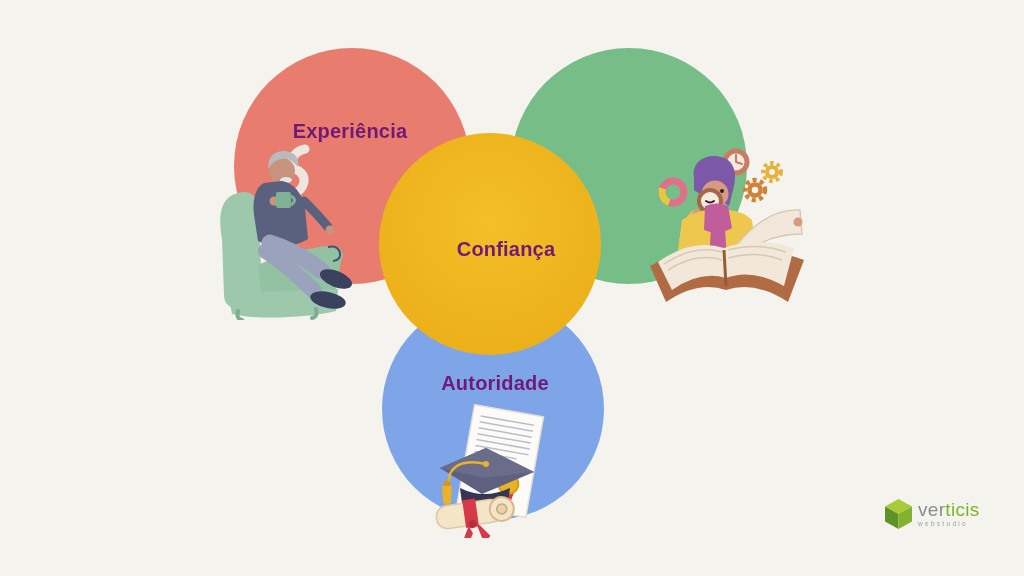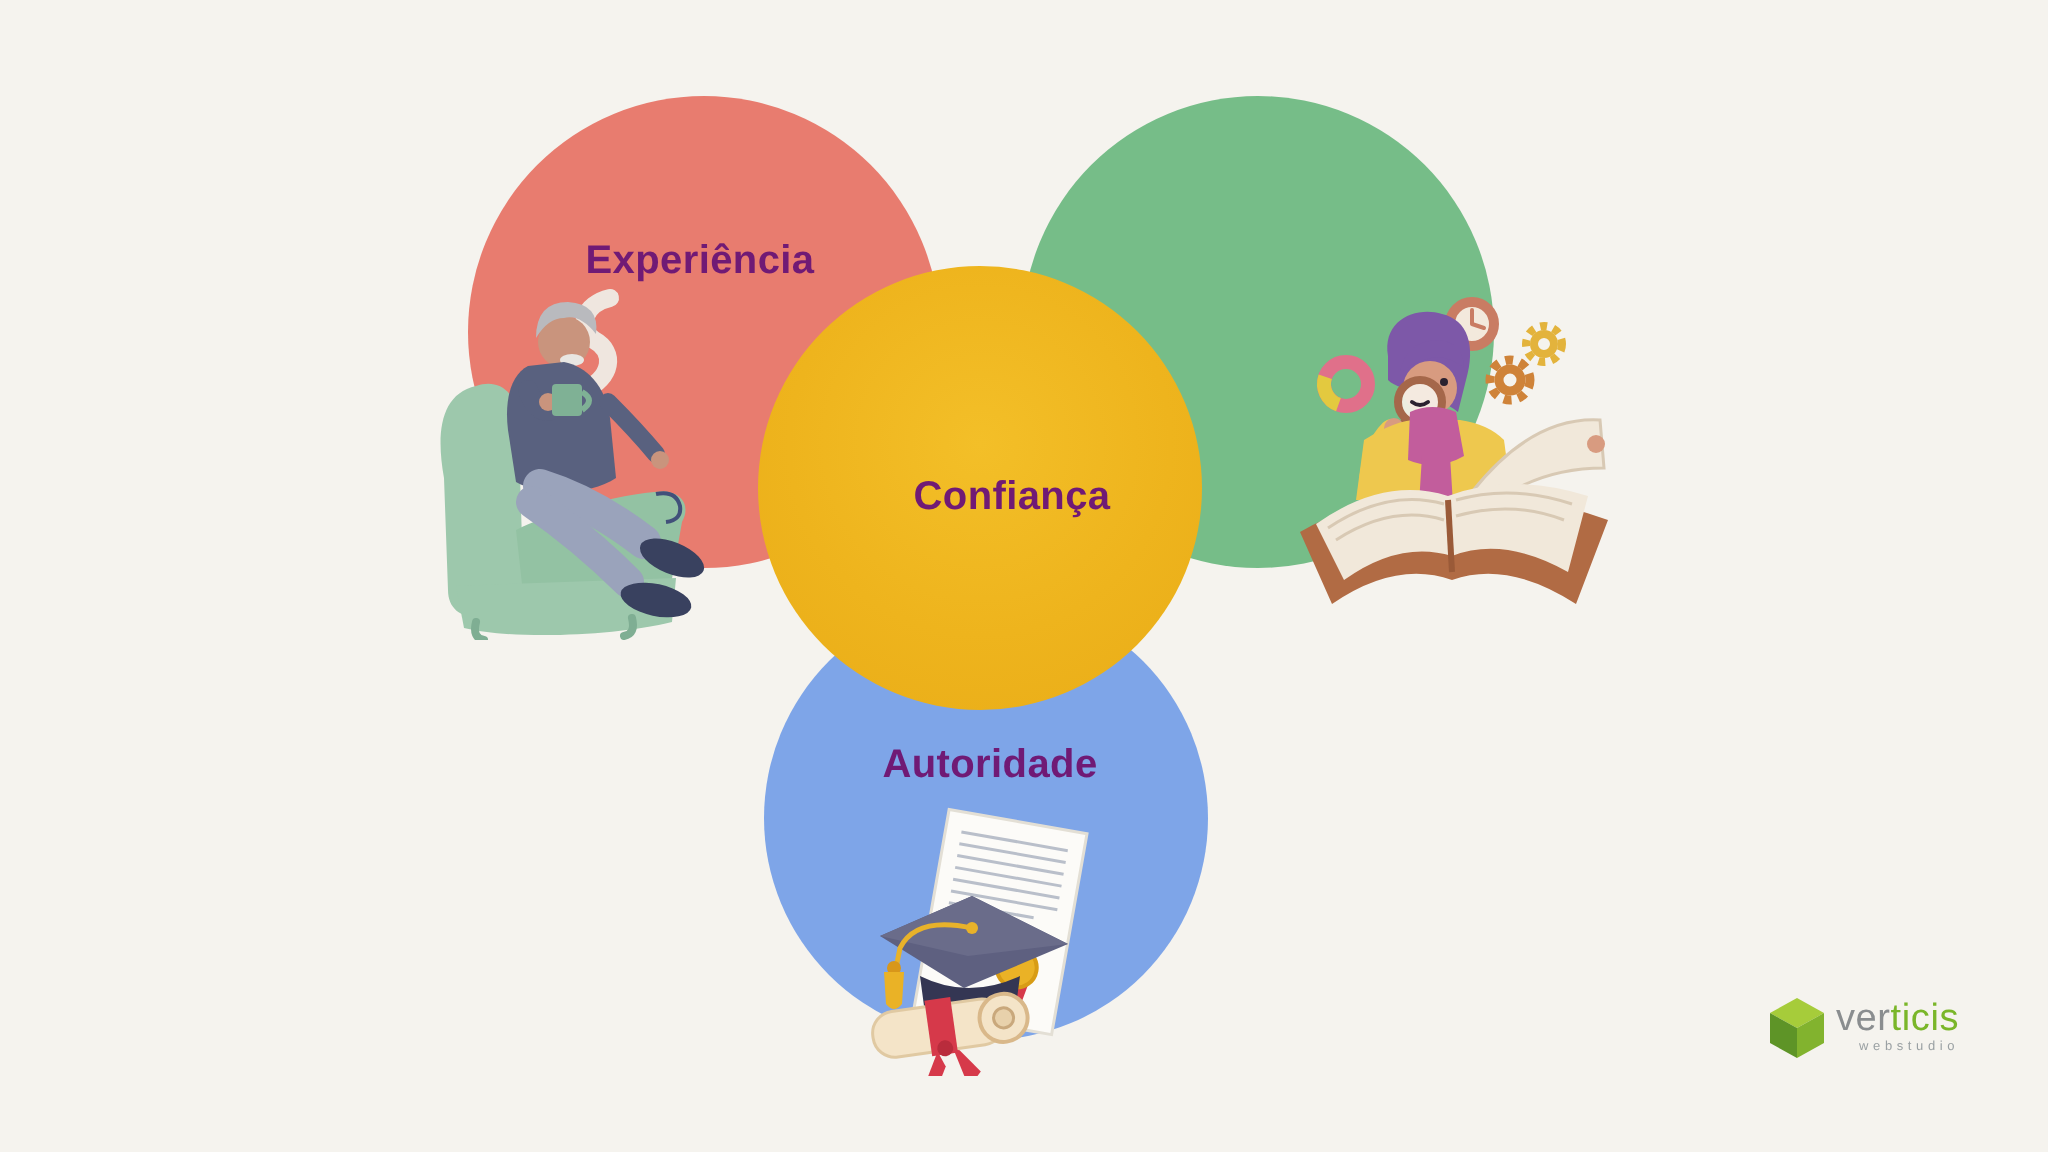"verticis" .logo { text-align: right -> none }
